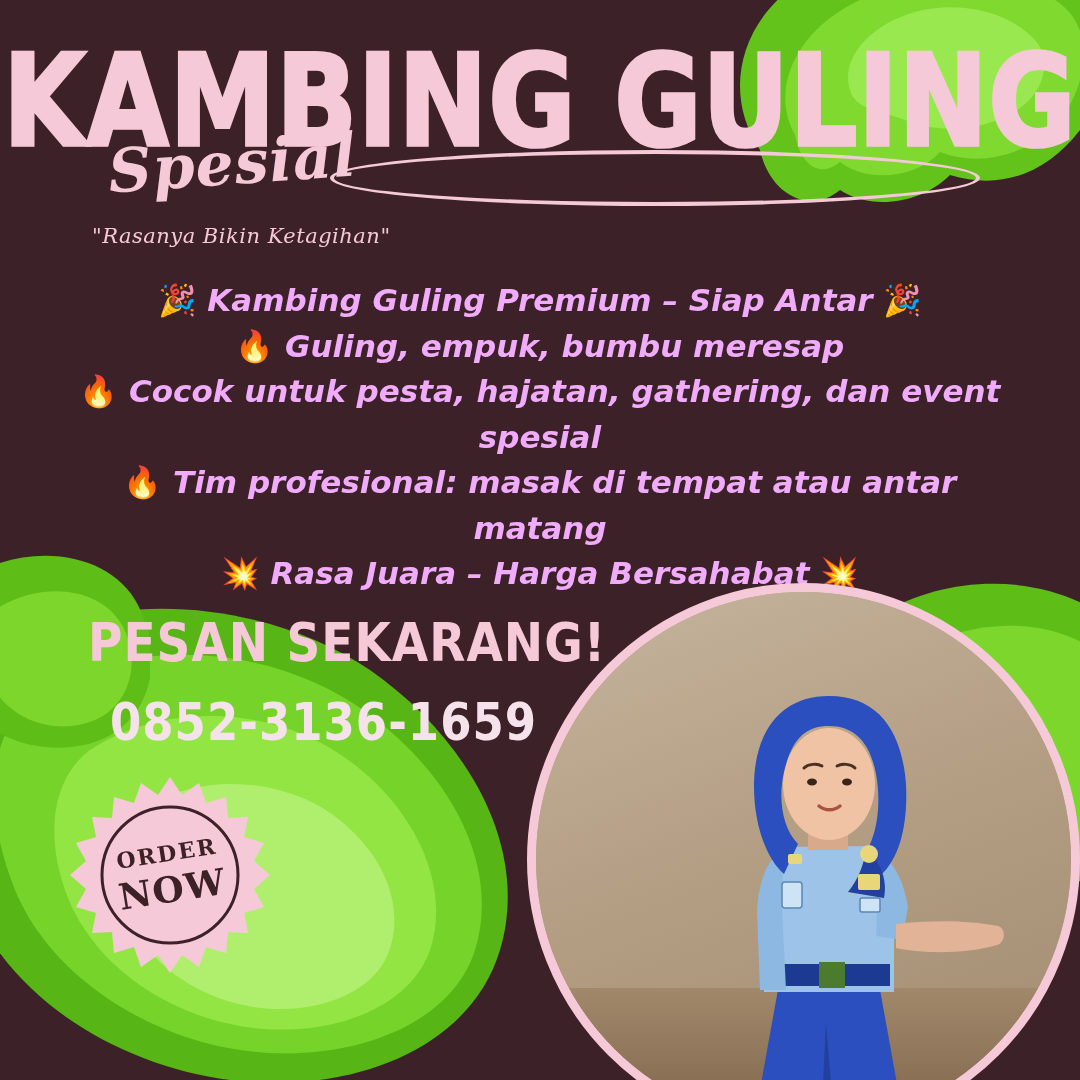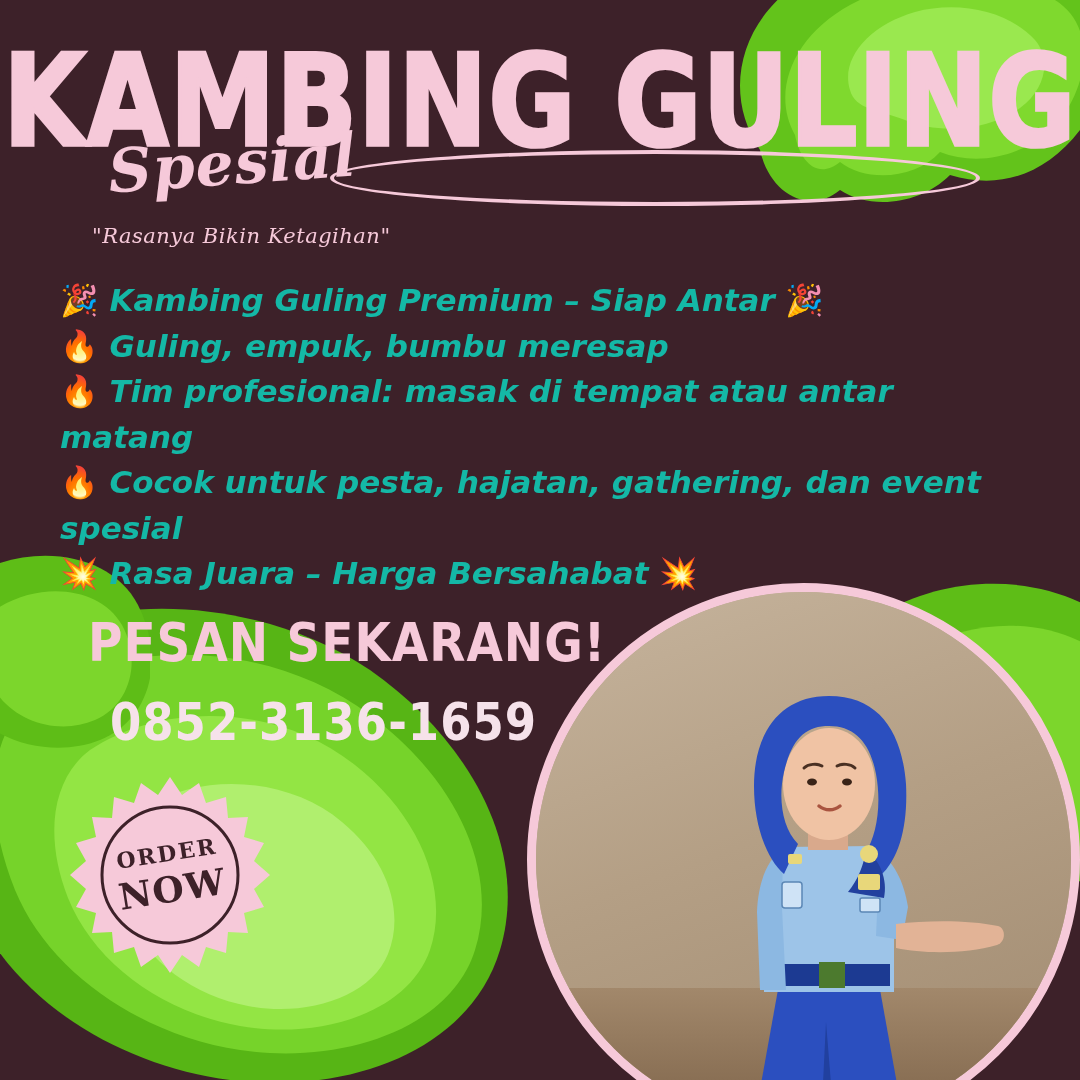"🎉 Kambing Guling Premium –" .body-list { color: #14b8a6 -> #f0abfc; text-align: none -> center }
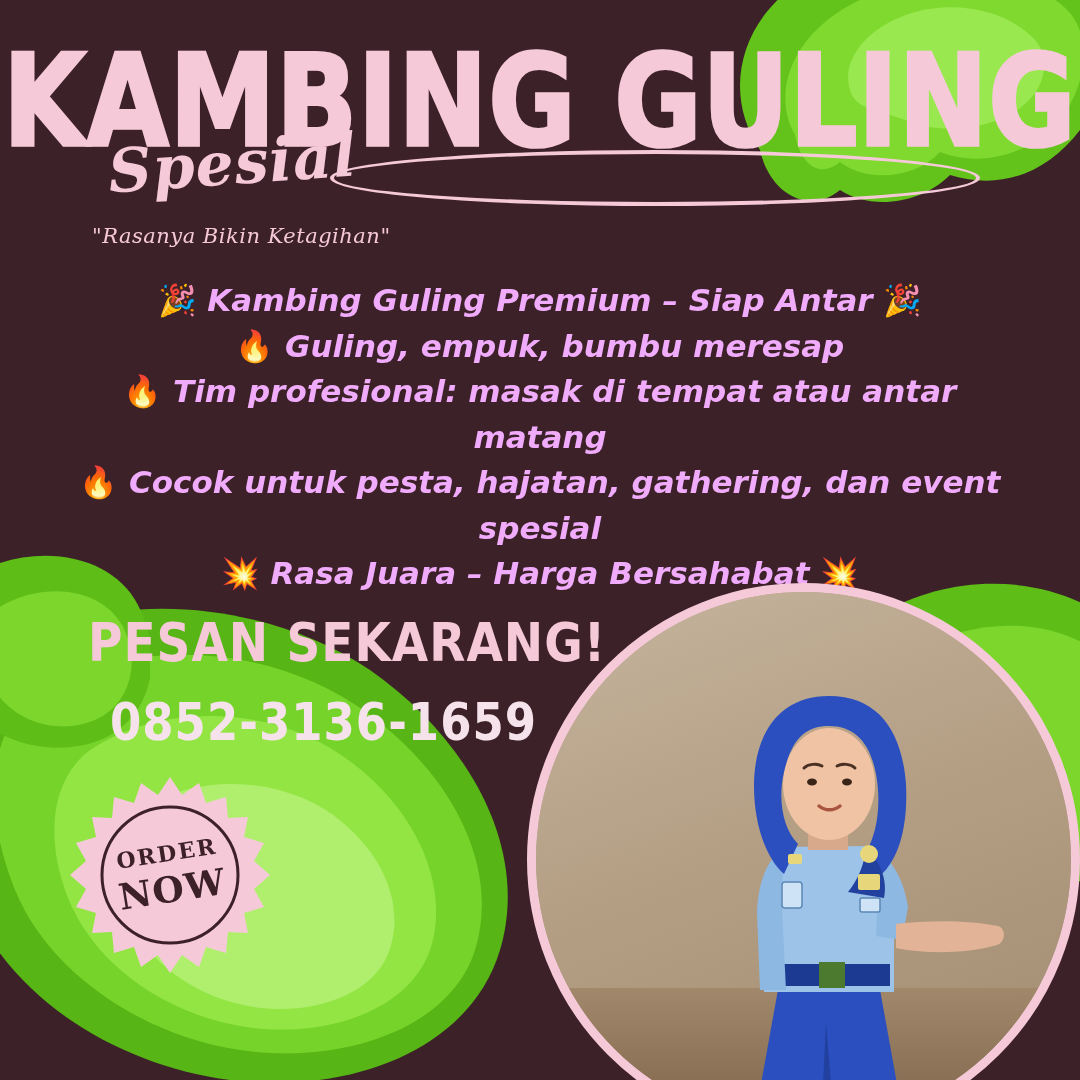"🔥 Tim profesional: masak di" span.line { order: before "🔥 Cocok untuk pesta, hajatan," -> after "🔥 Cocok untuk pesta, hajatan," }
